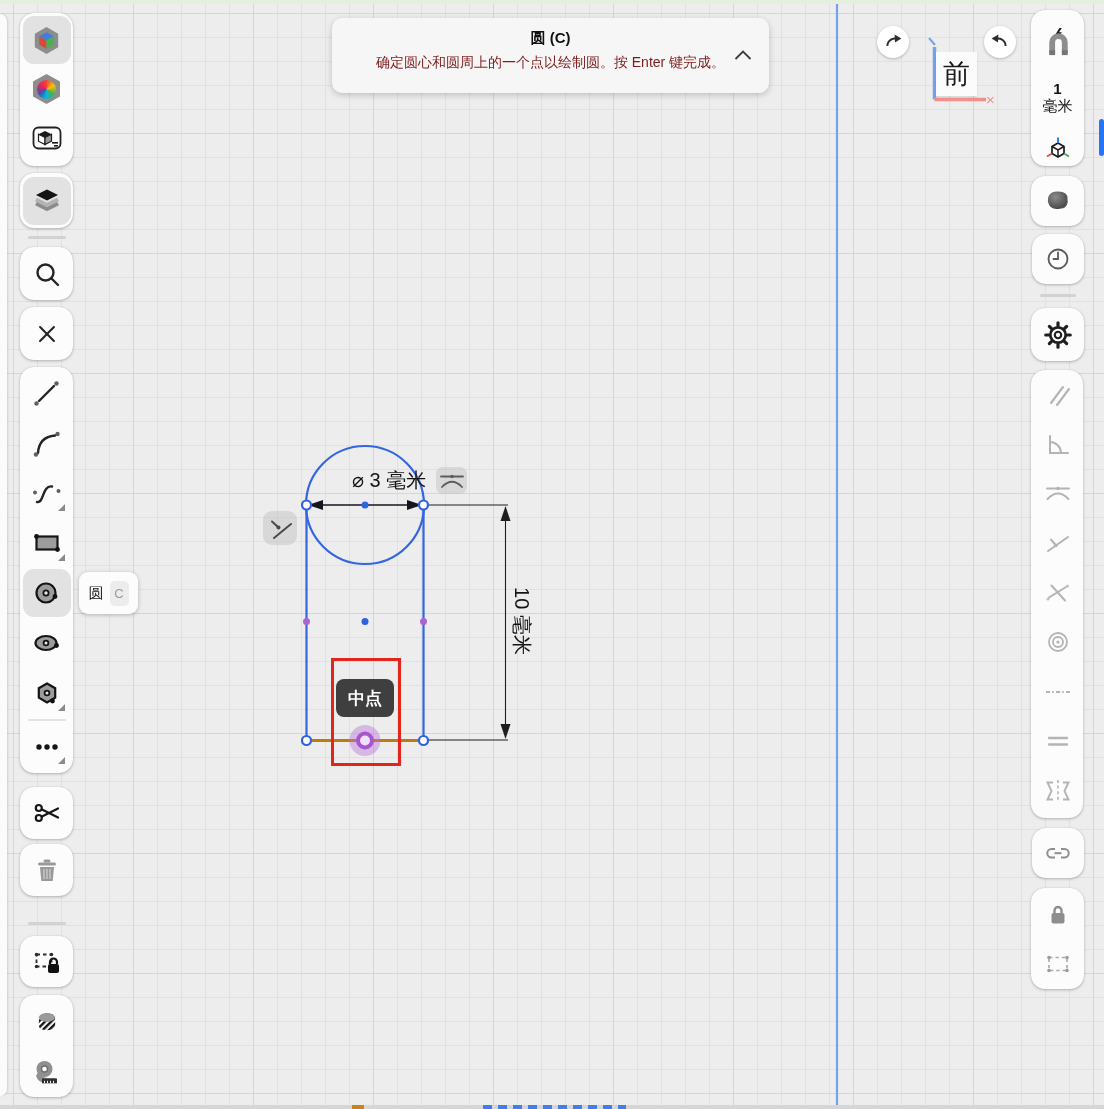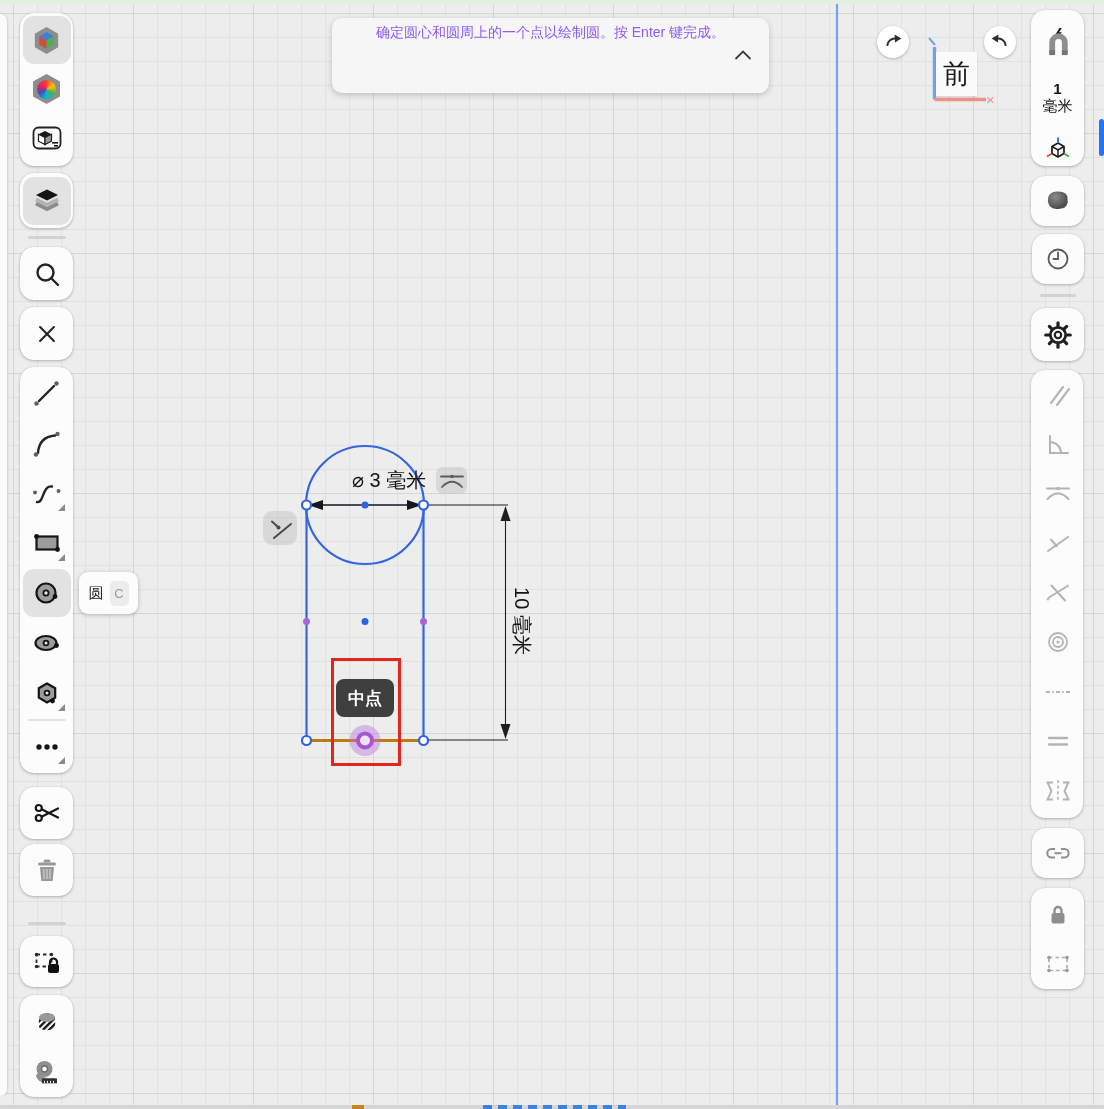"圆 (C)" div.t { html: none -> <div>圆 (C)</div> }
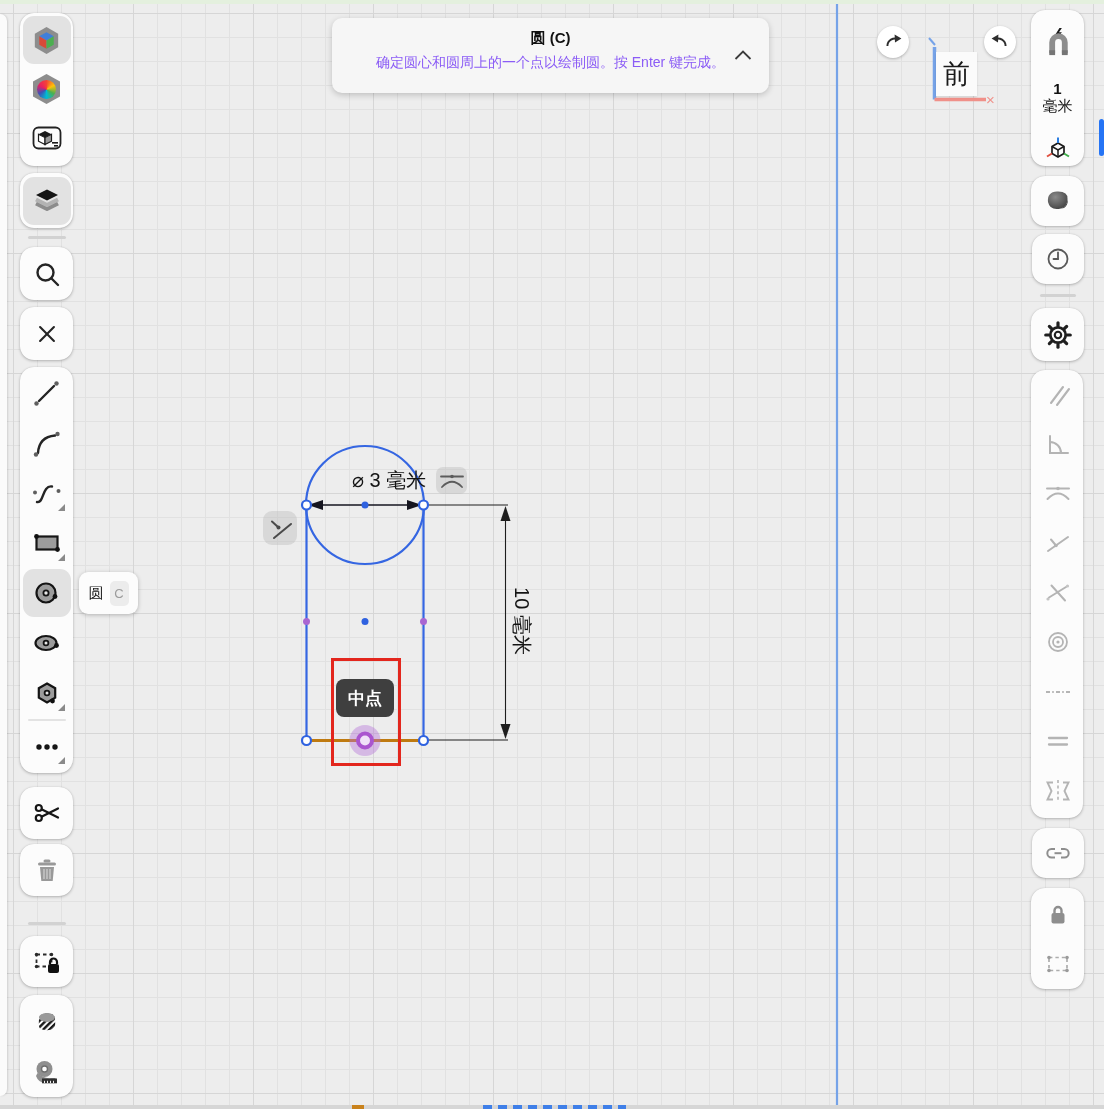"确定圆心和圆周上的一个点以绘制圆。按 Enter 键完成。" .banner .d { color: #8b5cf6 -> #7f1d1d }
